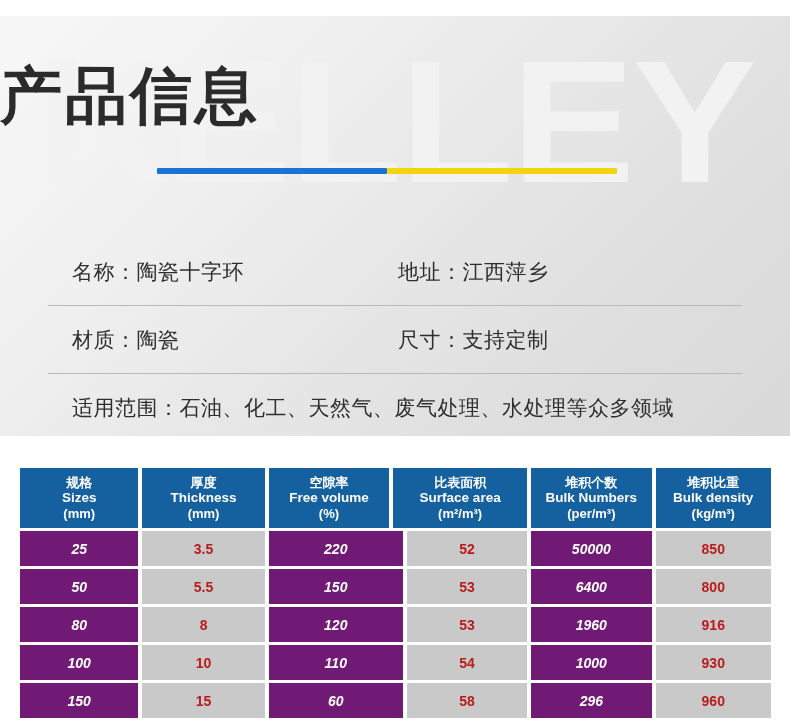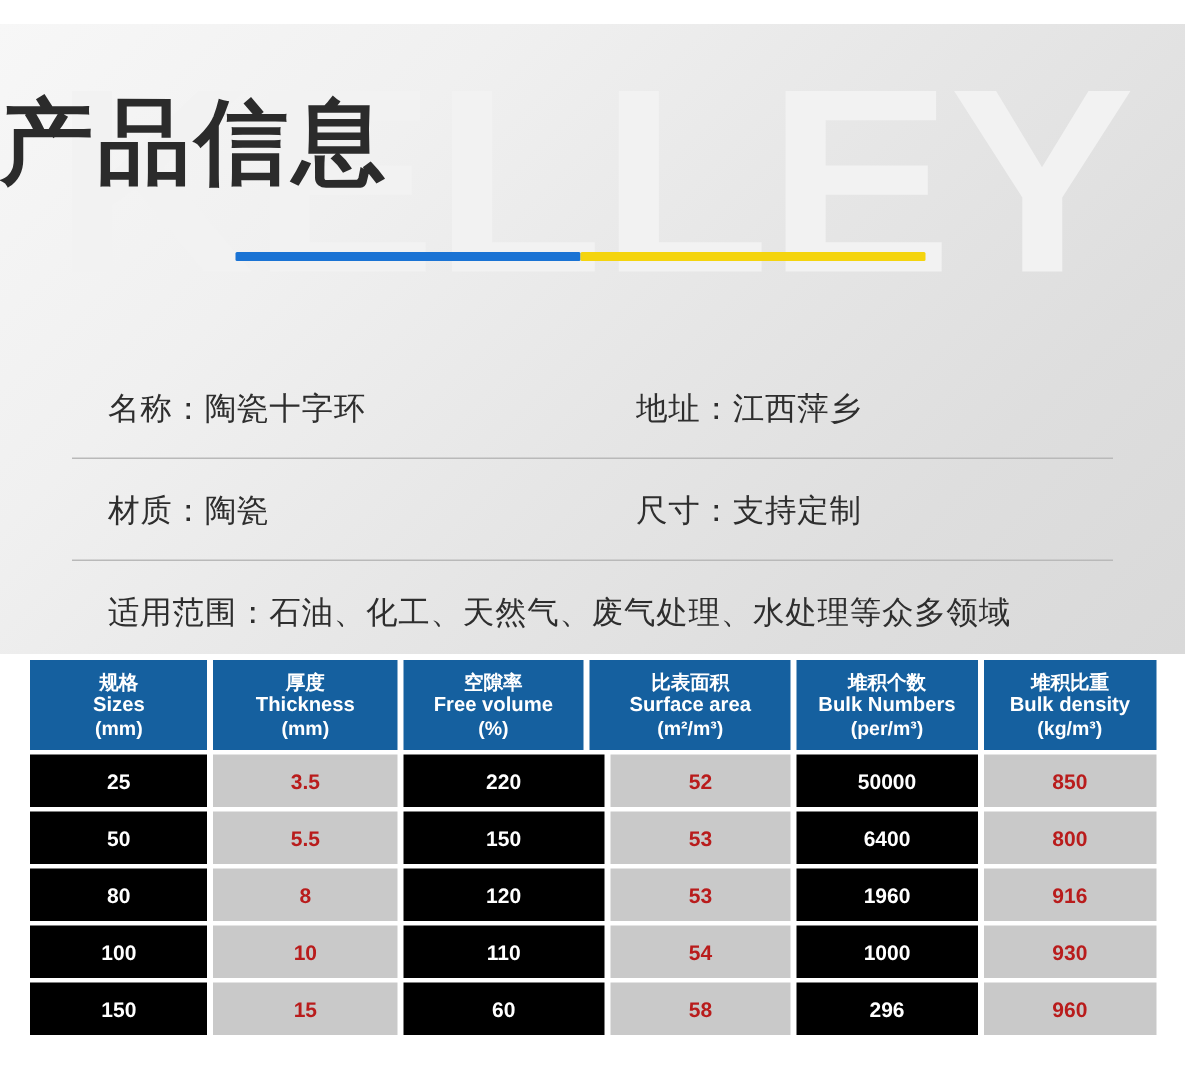"名称：陶瓷十字环" .info-row { gap: 26px -> none }
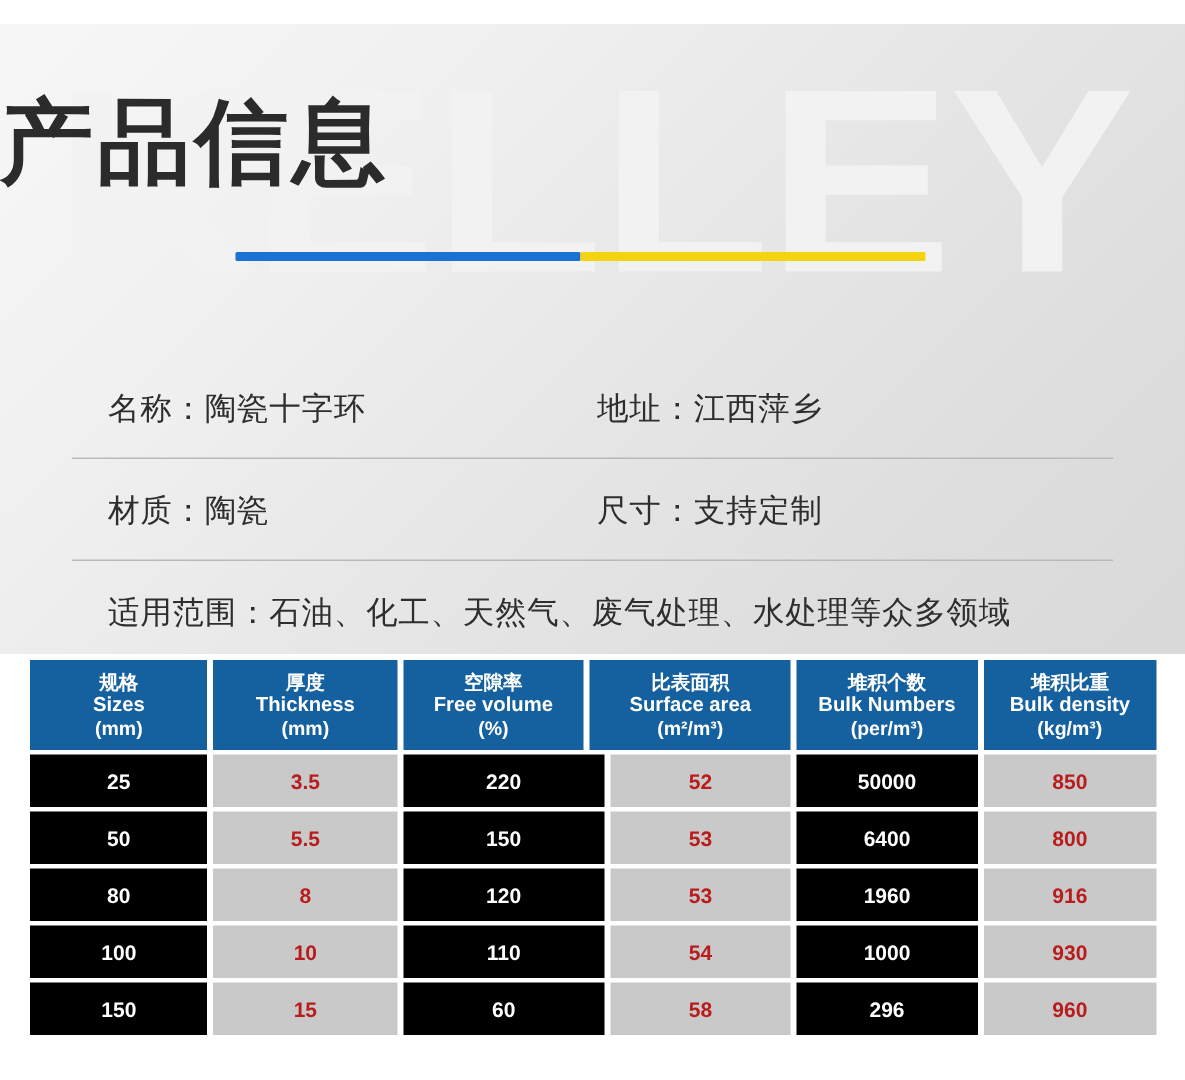"规格" .t-row { margin-top: none -> 28px }
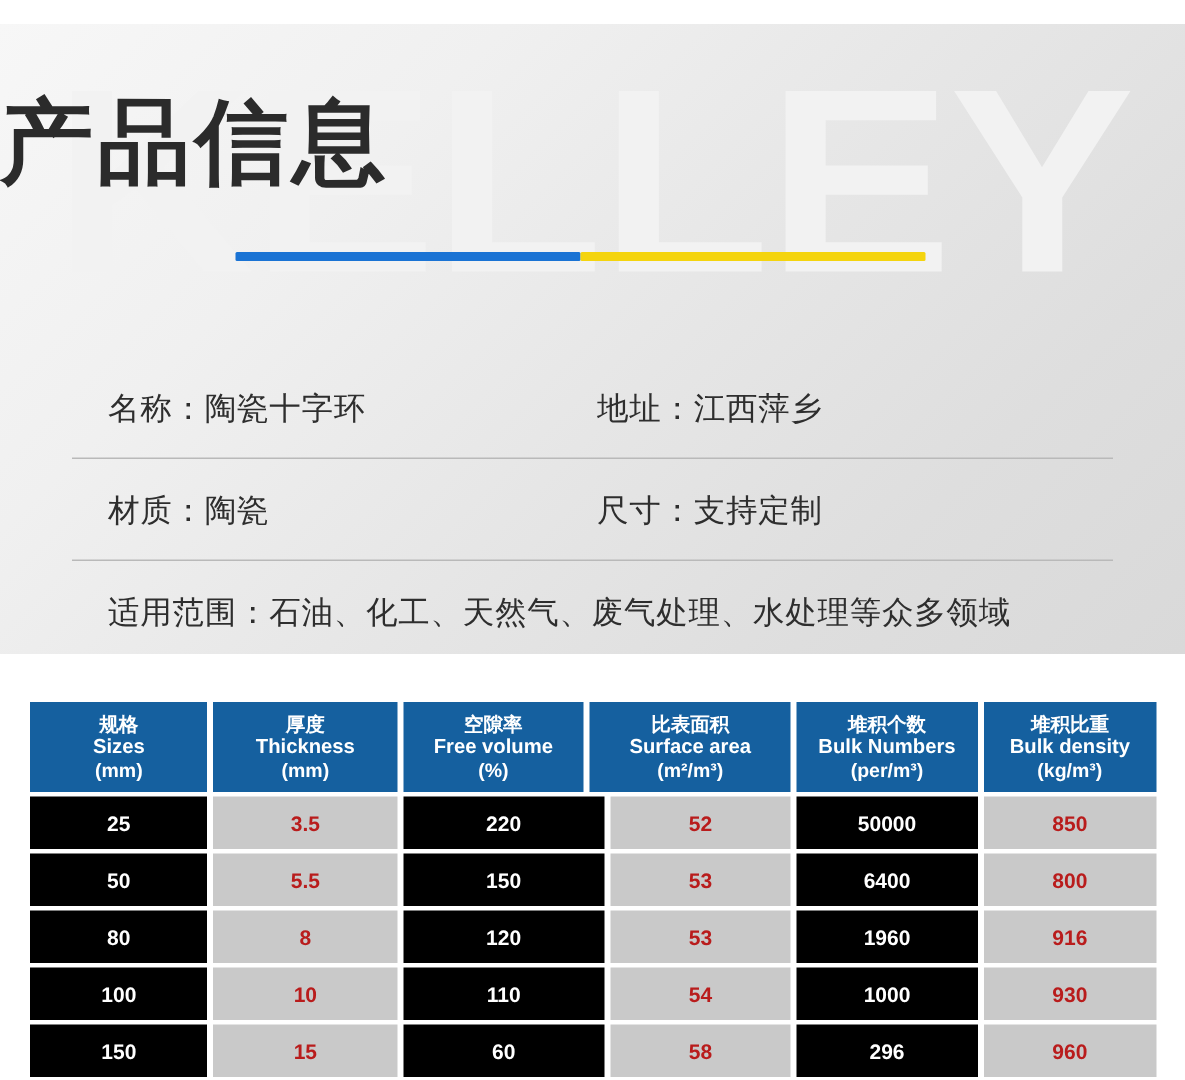"25" .cell-blue { background: #000000 -> #701a75; font-style: none -> italic }
